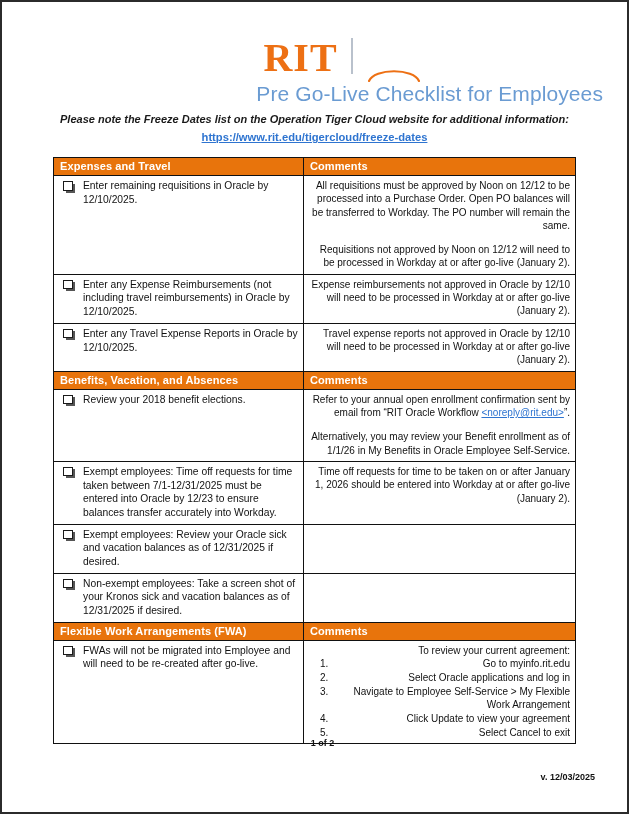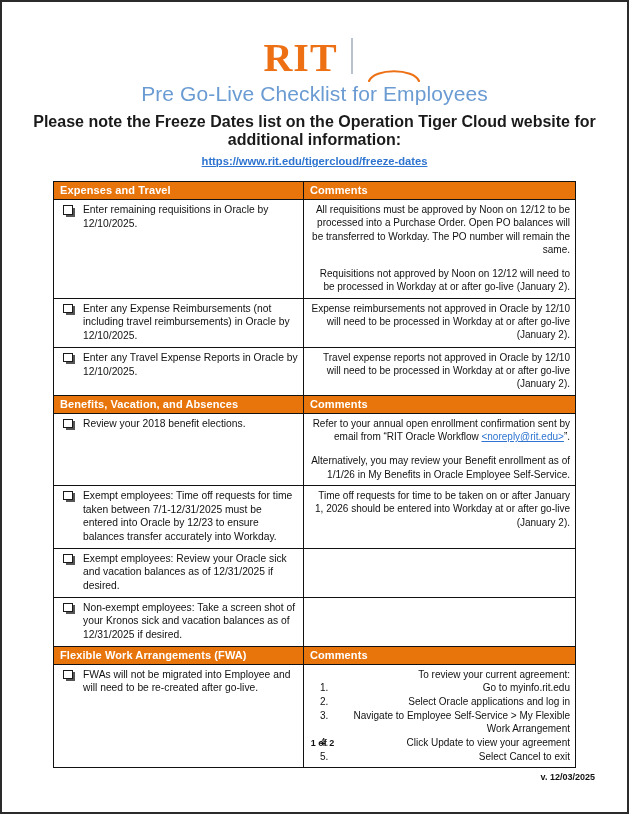"Pre Go-Live Checklist for Employees" .doc-title { text-align: center -> right }
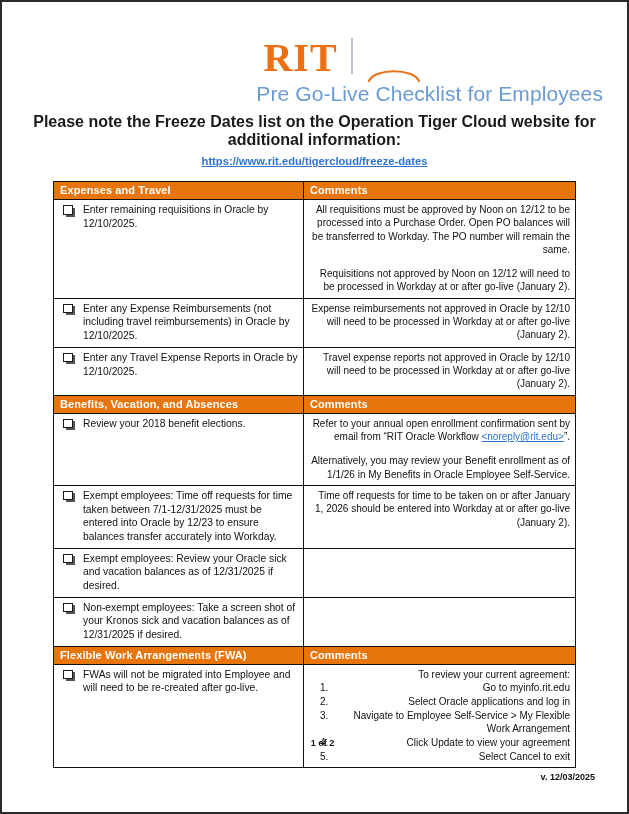"Please note the Freeze Dates" .subtitle { font-size: 16px -> 11px; font-style: none -> italic }
